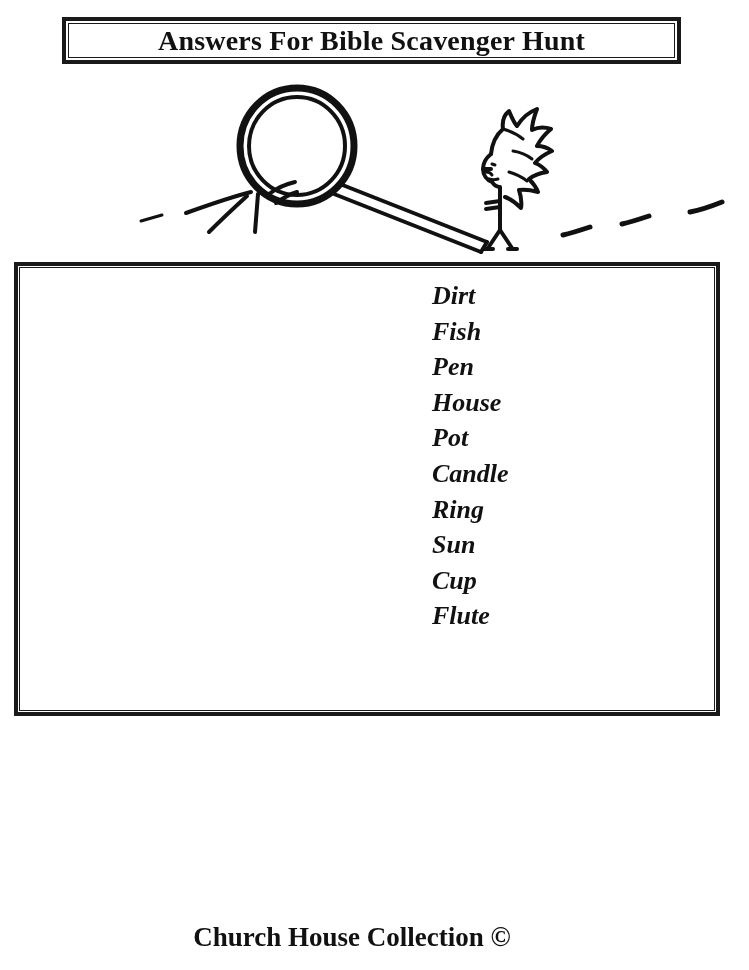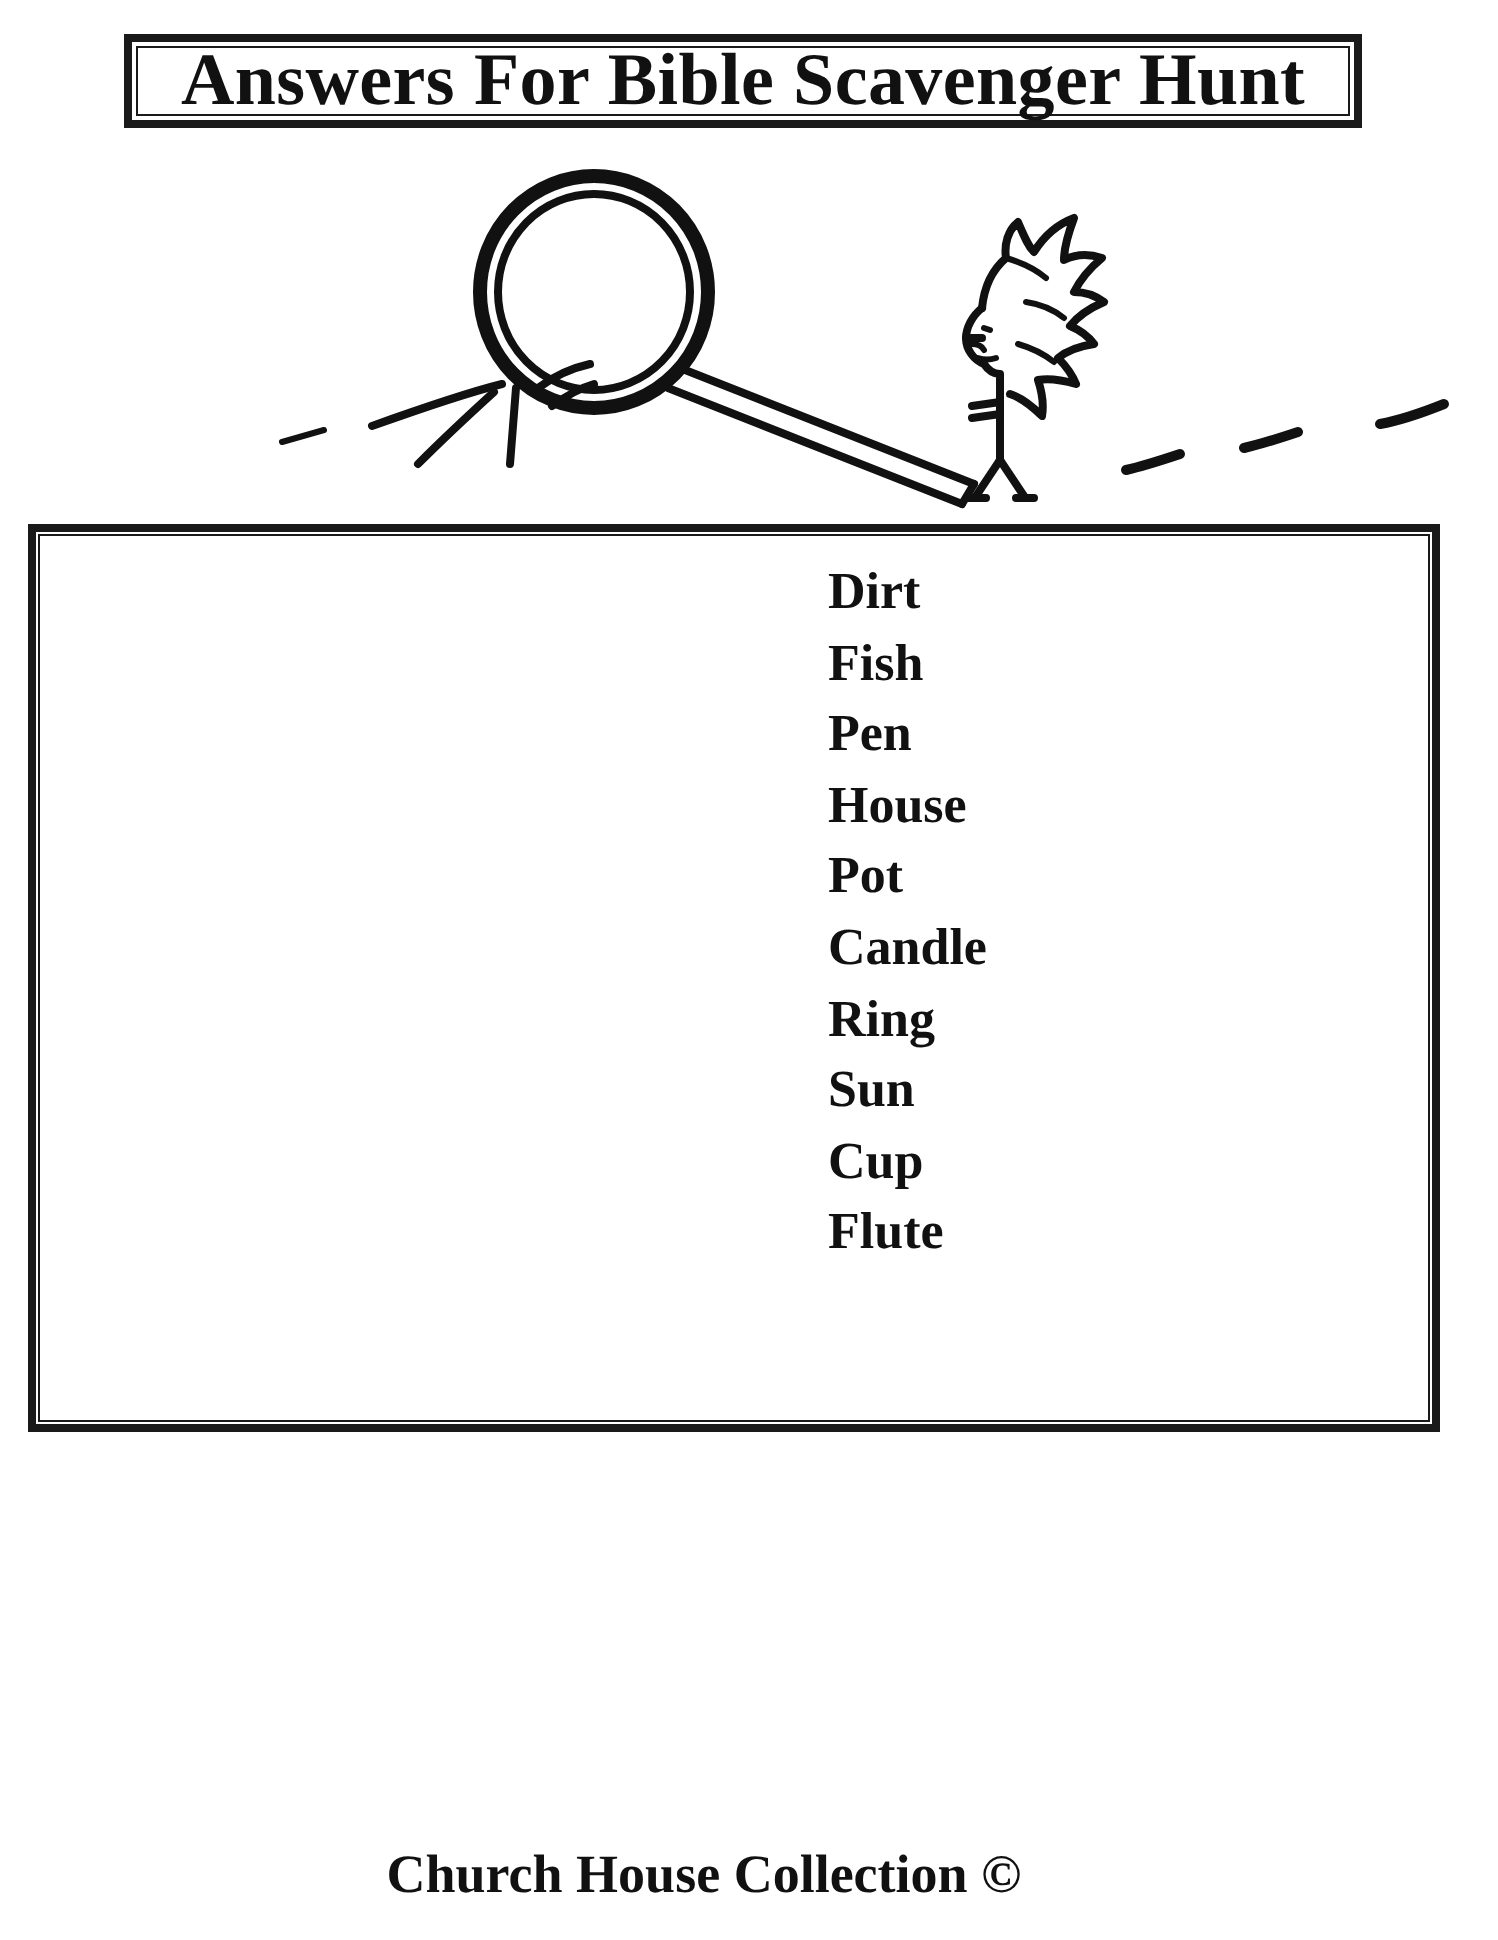"Answers For Bible Scavenger Hunt" .title-text { font-size: 37px -> 28px }
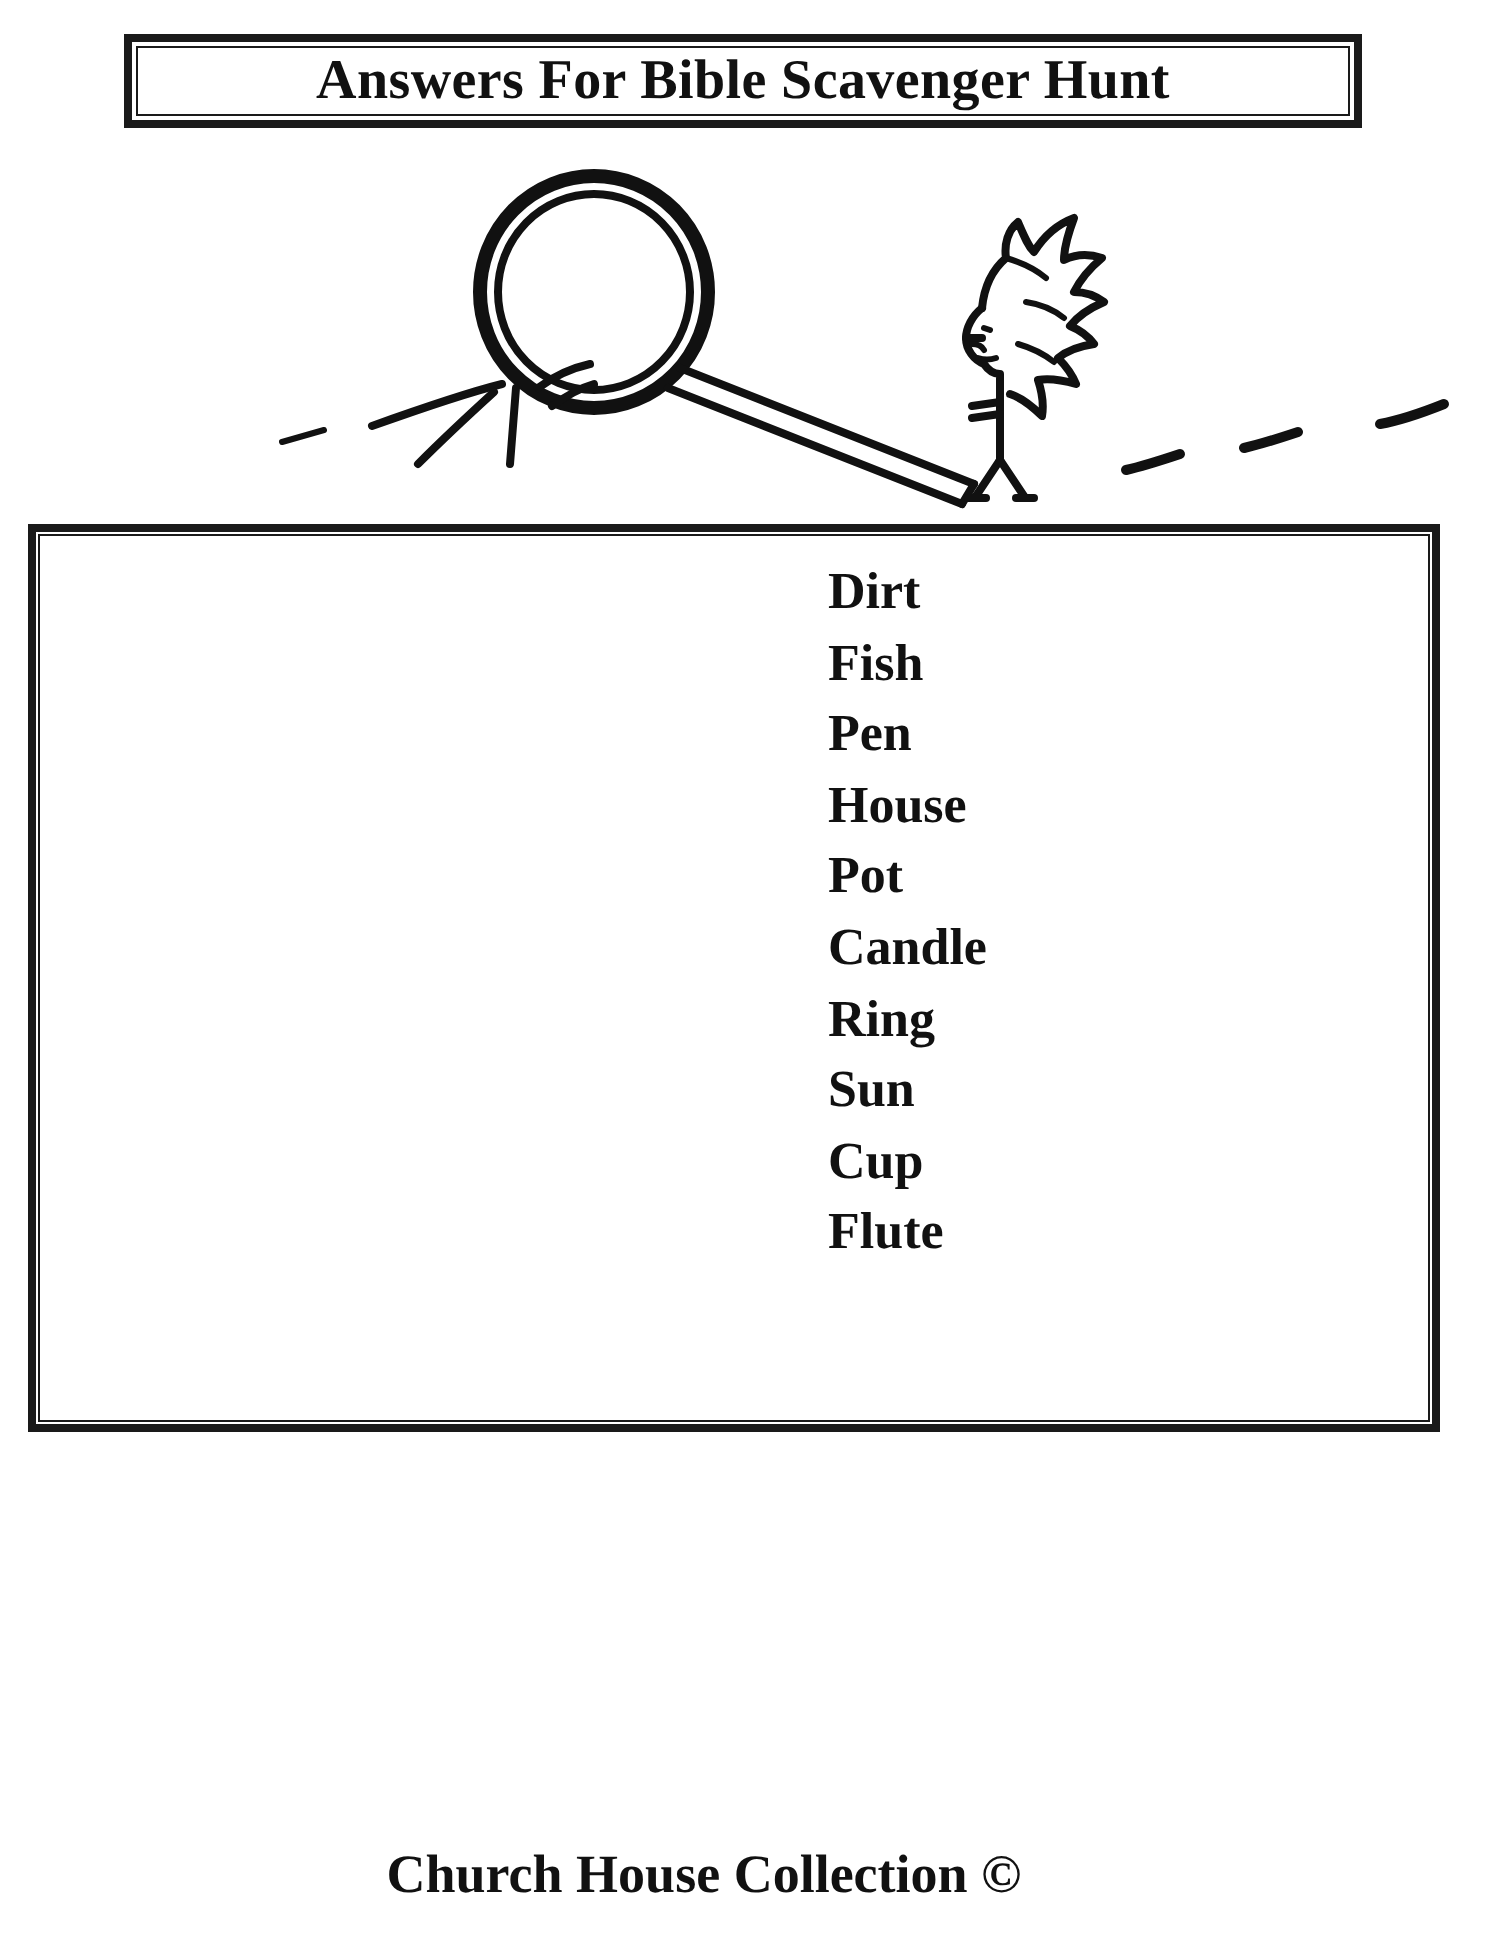"Dirt" .col-2 .answer-list { font-style: none -> italic; margin-left: none -> 18px }
